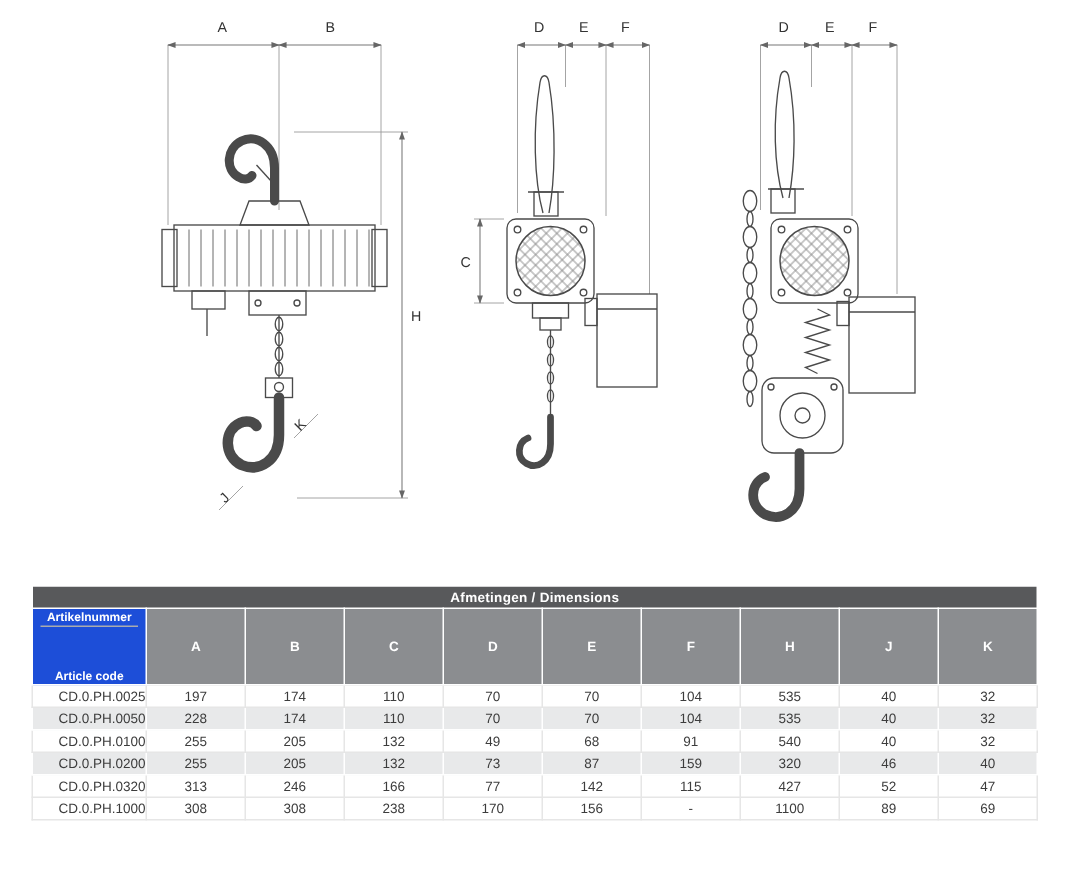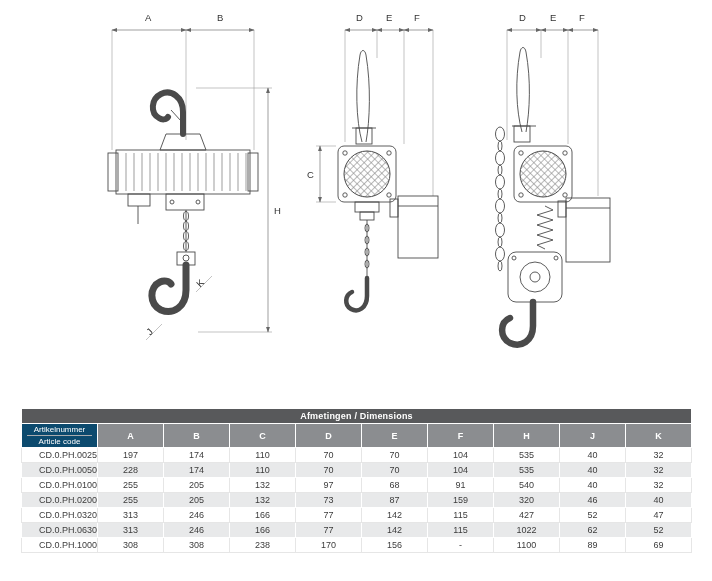"Afmetingen / Dimensions" table.dims { top: 408px -> 390px }
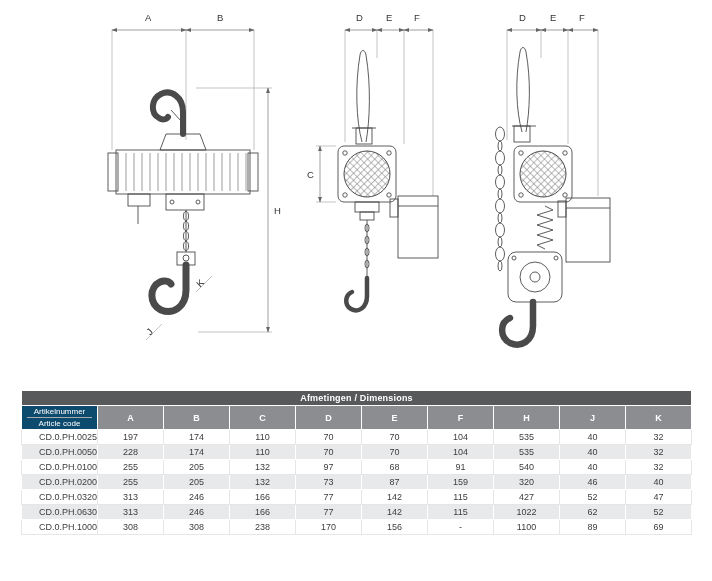"Artikelnummer" .dims .article-h { background: #0c4a6e -> #1d4ed8; font-weight: normal -> bold }
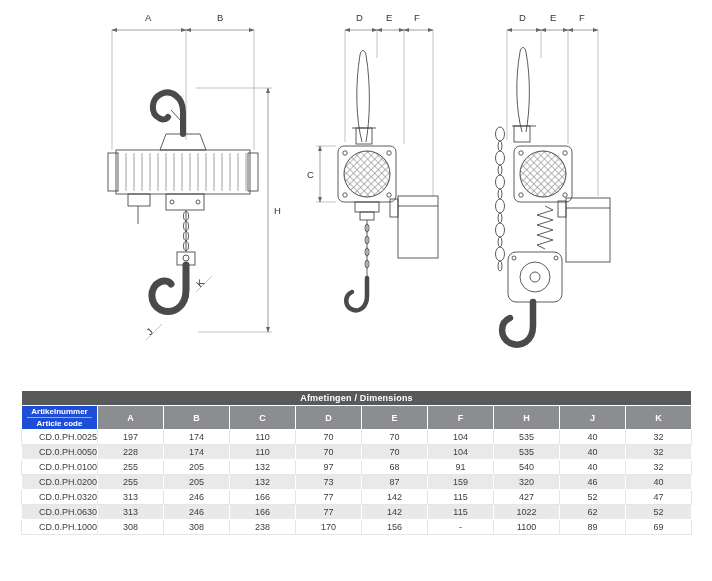"Article code" .article-h span { margin-top: none -> 27px }
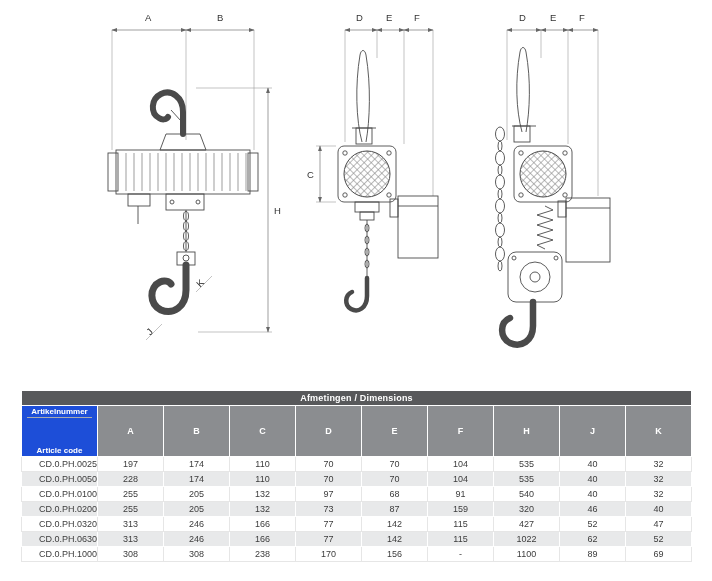"97" td { text: 97 -> 49 }
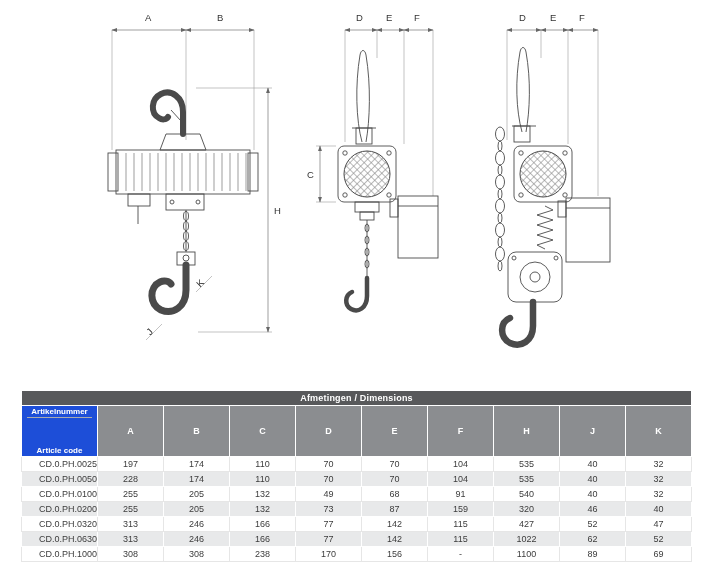"CD.0.PH.0630" tr.alt { html: <tr> <td>CD.0.PH.0630</td> <td>313</td> <td>246</td> <td>166</td> <td>77</td> <td>142</td> <td>115</td> <td>1022</td> <td>62</td> <td>52</td> </tr> -> none }
